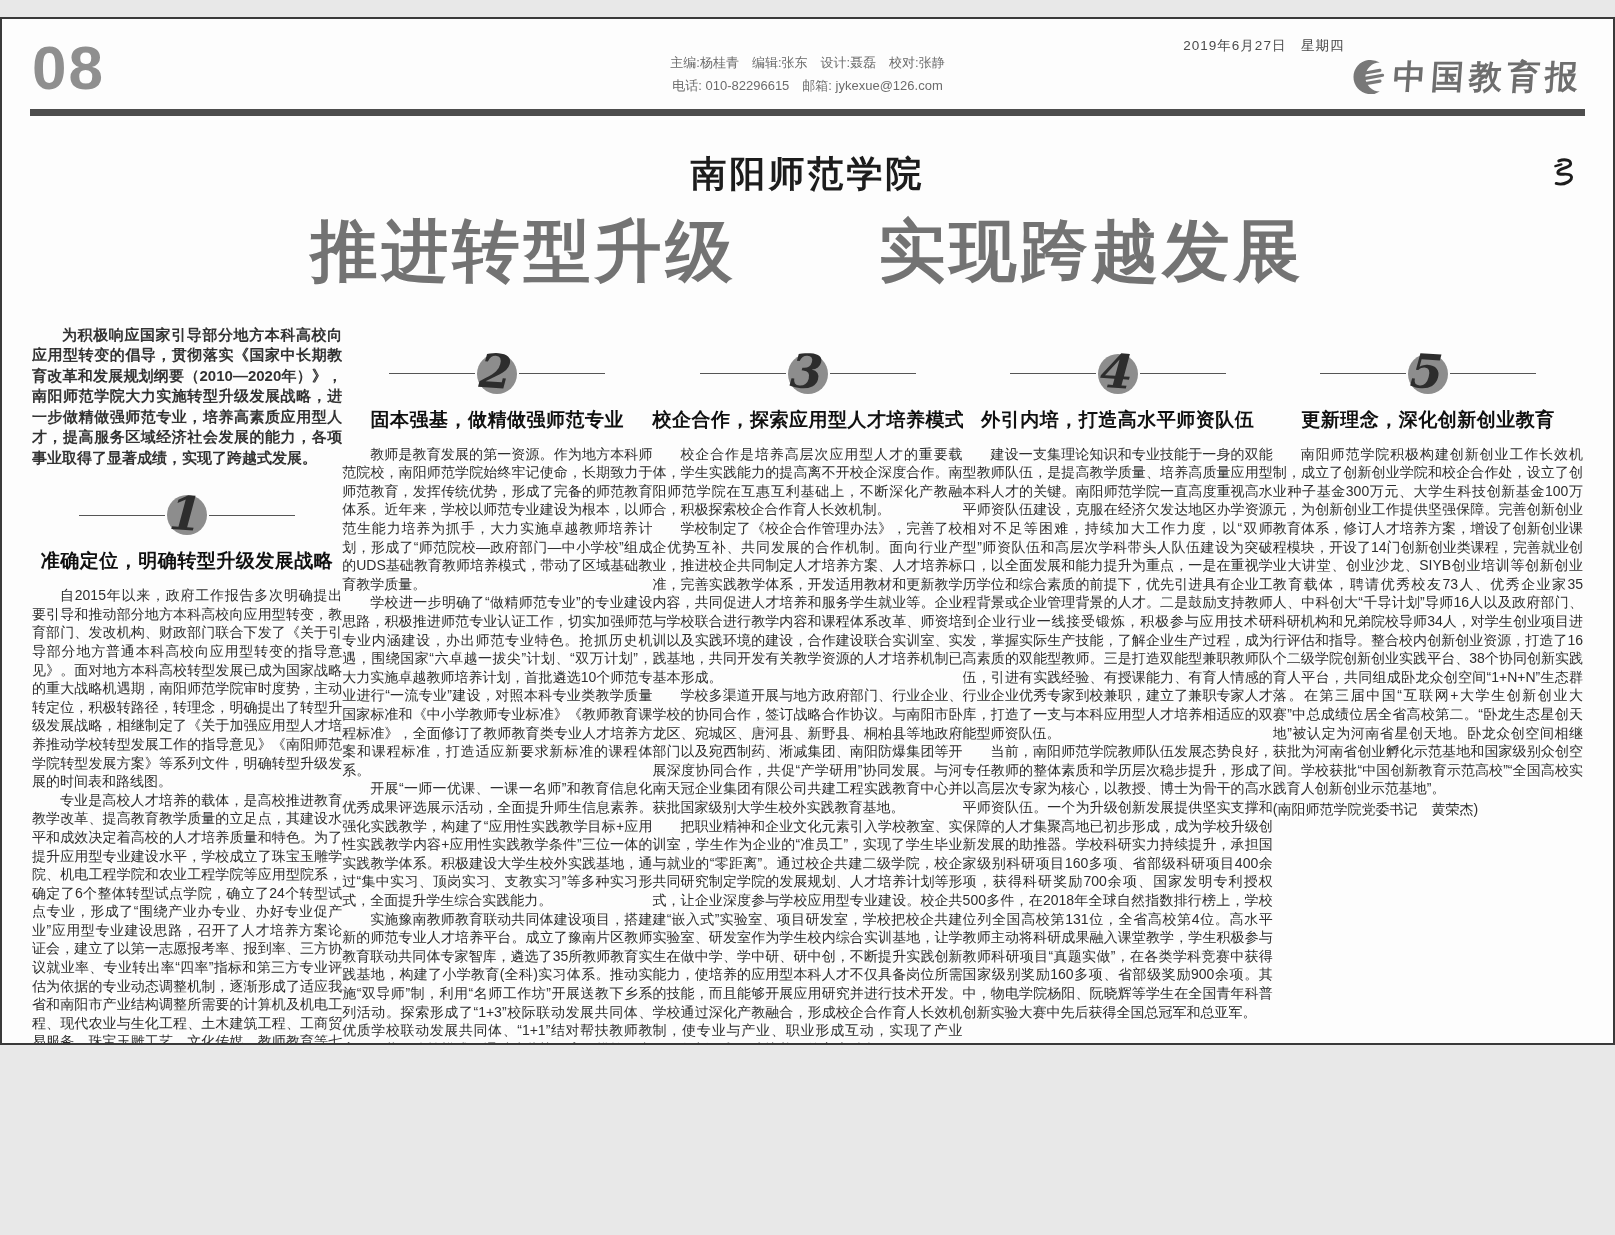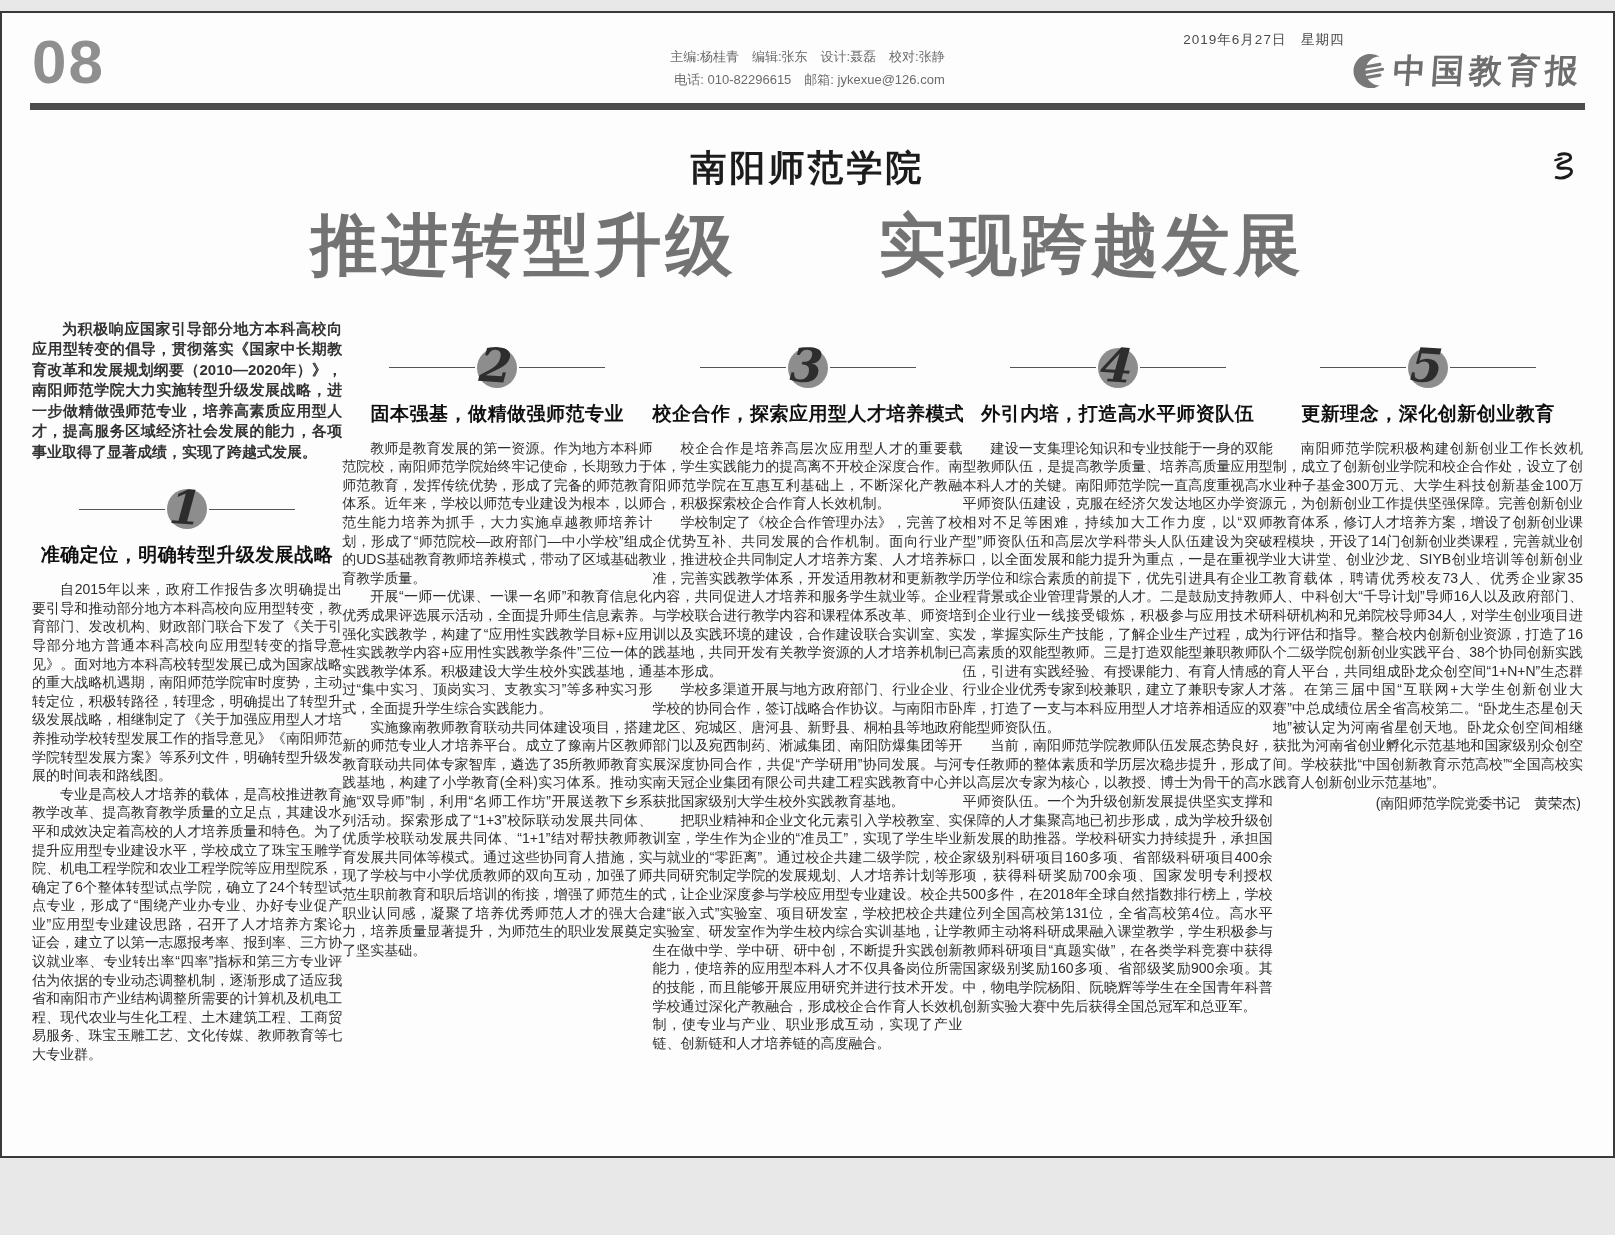"08" .page { height: 1147px -> 1028px; margin: 11px auto -> 17px auto }
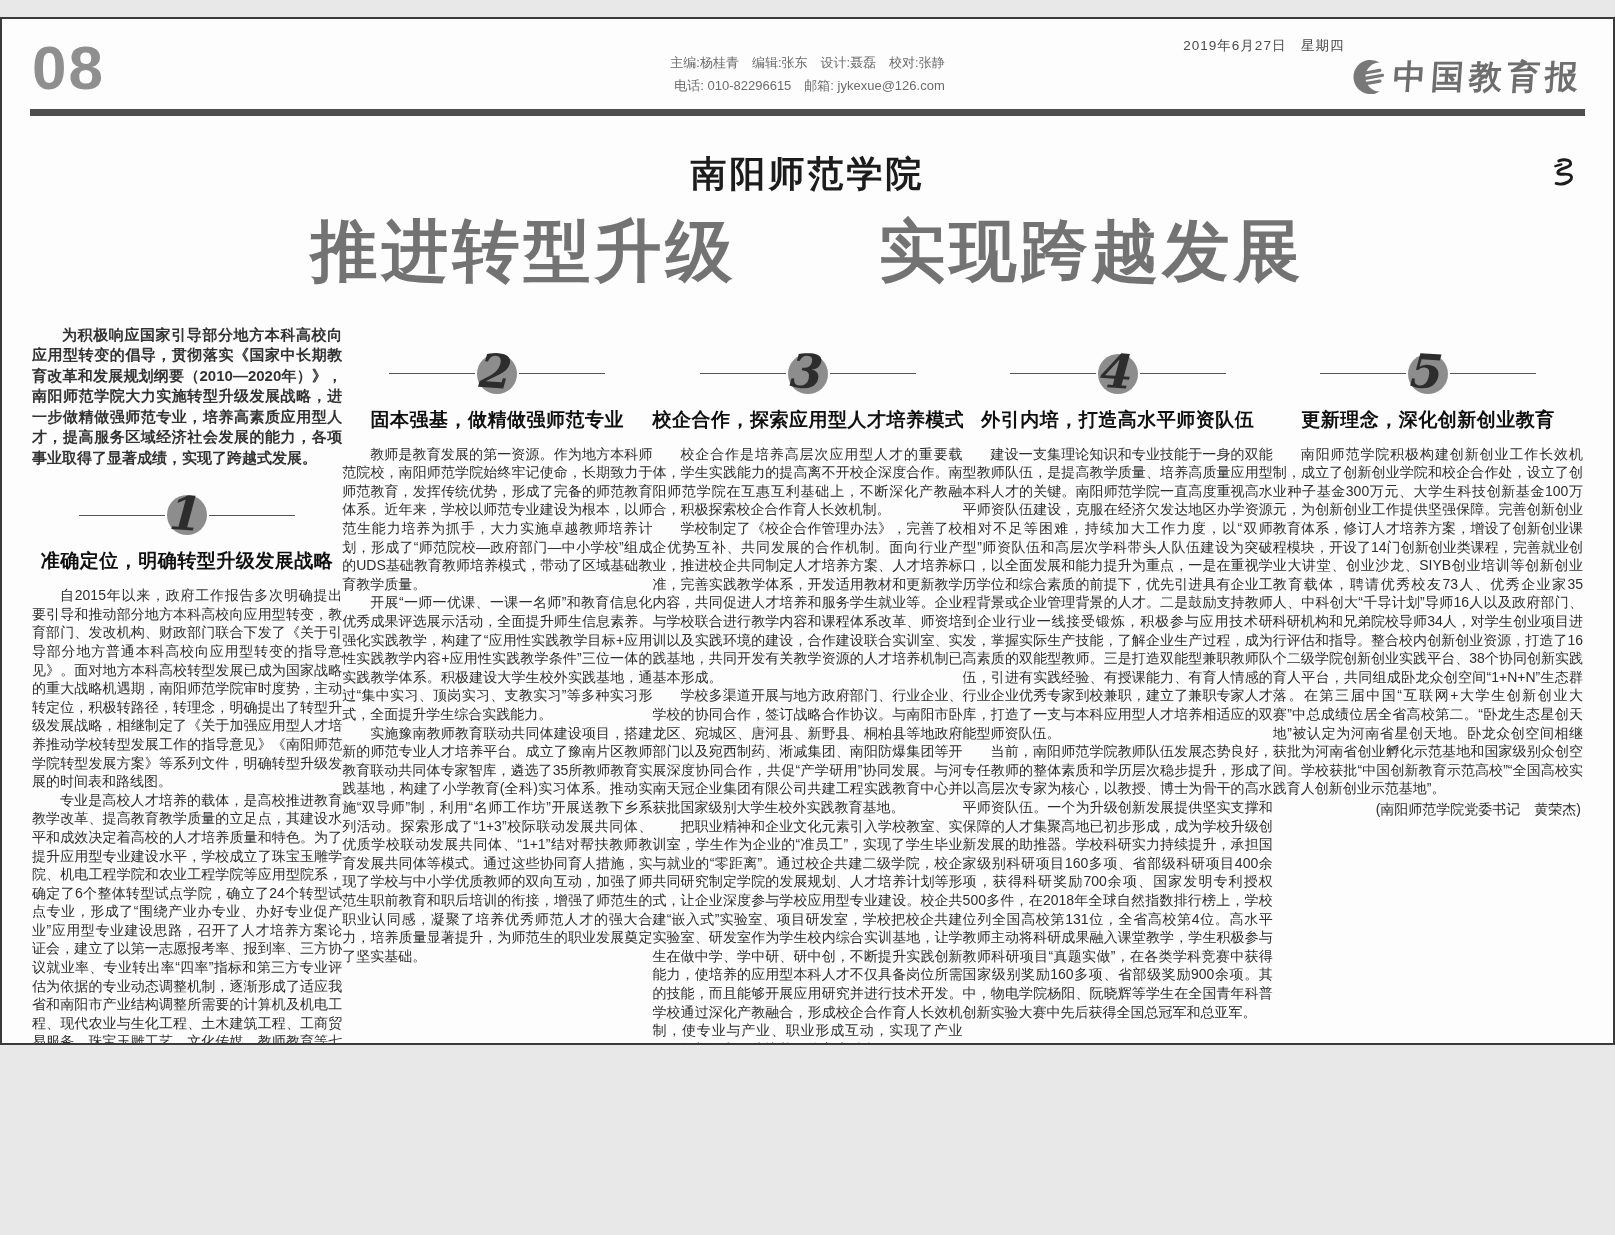"主编:杨桂青 编辑:张东 设计:聂磊 校对:张静" .staff { text-align: right -> center }
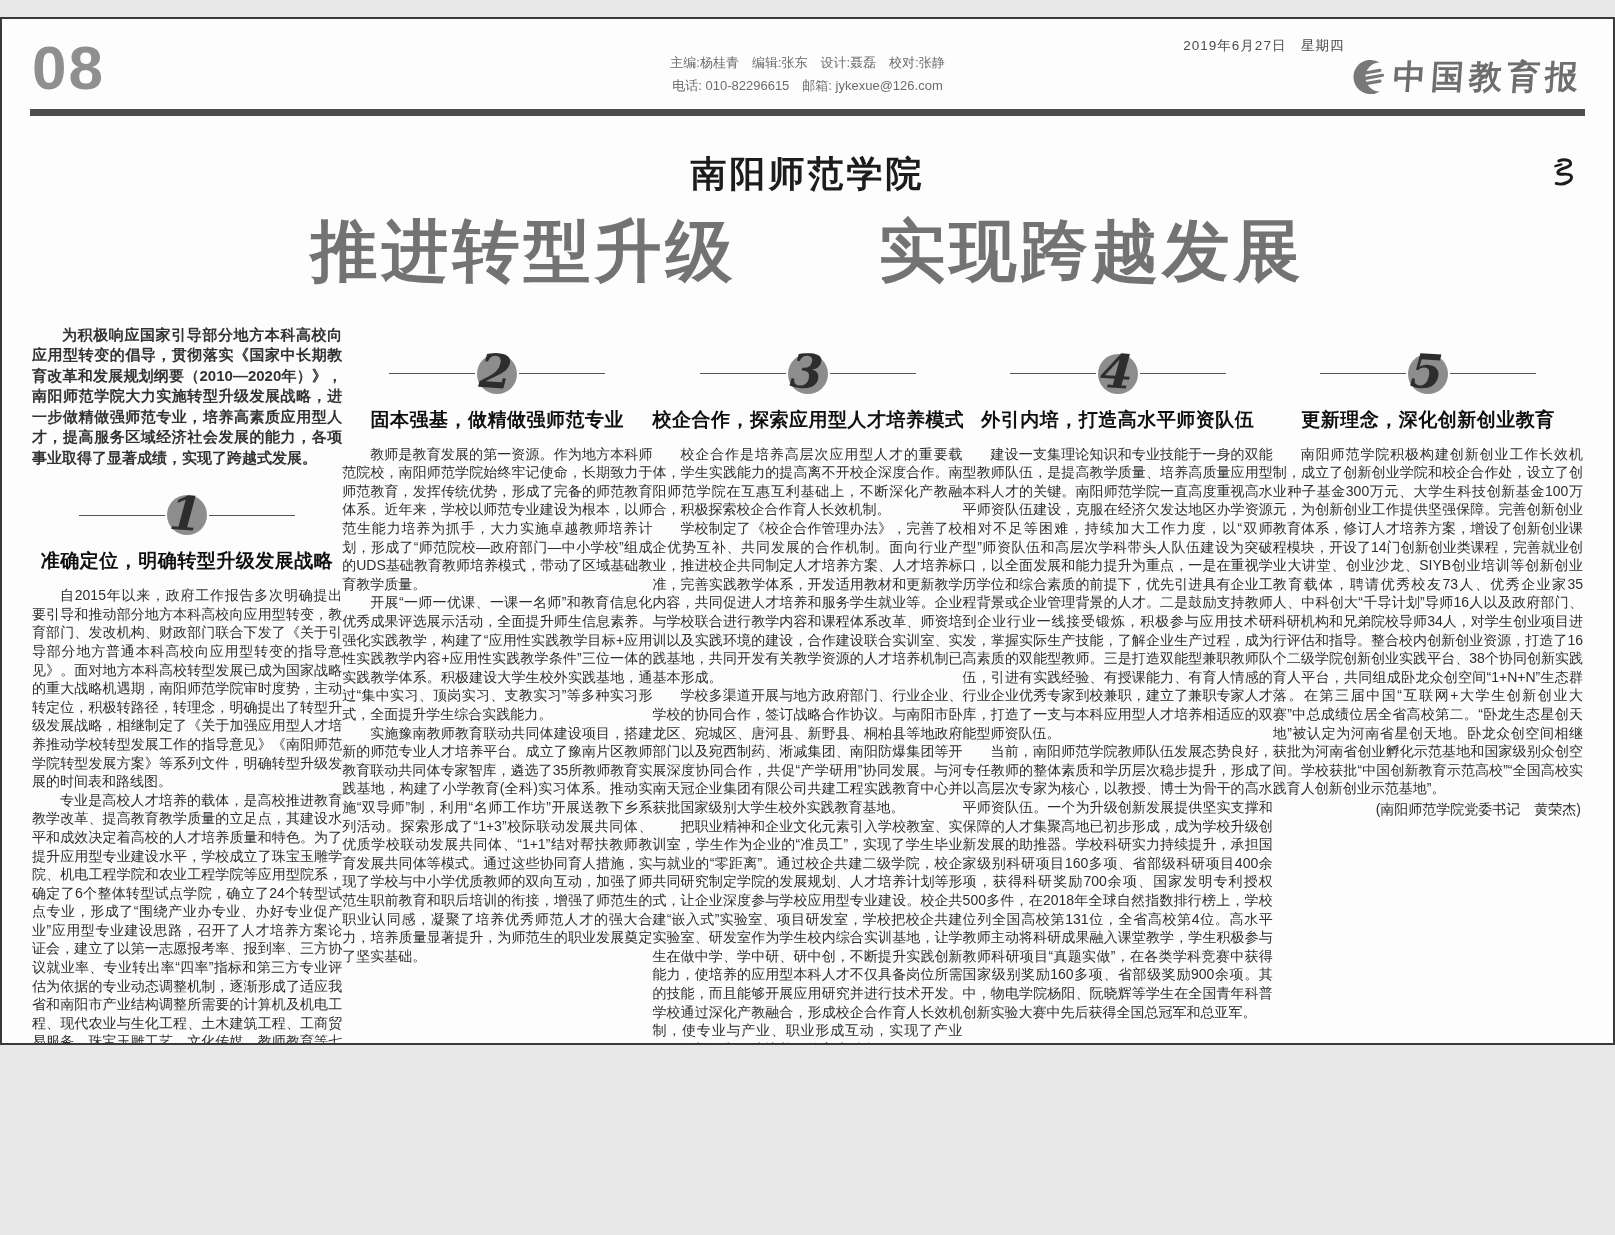"学校进一步明确了“做精师范专业”的专业建设思路，积极推进师范专业认证工作，切实加" p.body-p { html: none -> <p>学校进一步明确了“做精师范专业”的专业建设思路，积极推进师范专业认证工作，切实加强师范专业内涵建设，办出师范专业特色。抢抓历史机遇，围绕国家“六卓越一拔尖”计划、“双万计划”，大力实施卓越教师培养计划，首批遴选10个师范专业进行“一流专业”建设，对照本科专业类教学质量国家标准和《中小学教师专业标准》《教师教育课程标准》，全面修订了教师教育类专业人才培养方案和课程标准，打造适应新要求新标准的课程体系。</p> }
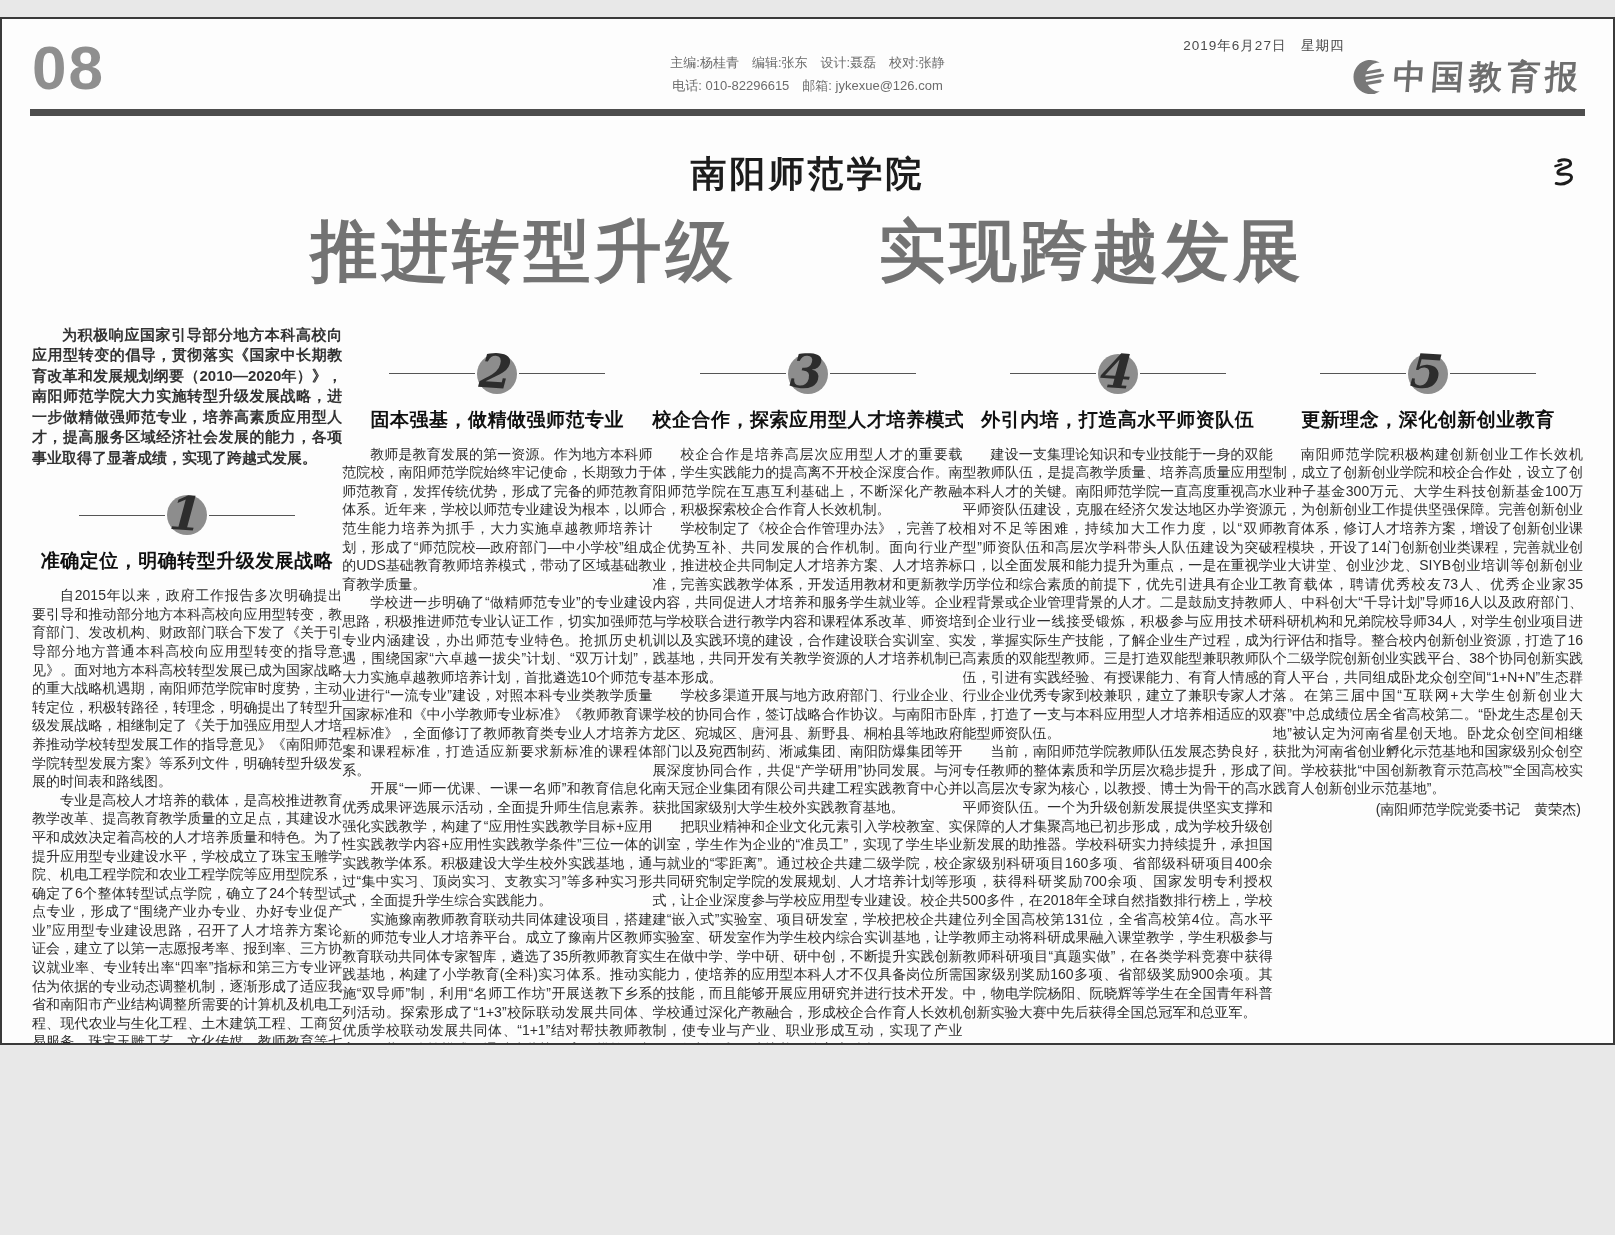"(南阳师范学院党委书记 黄荣杰)" .byline { text-align: right -> left }
